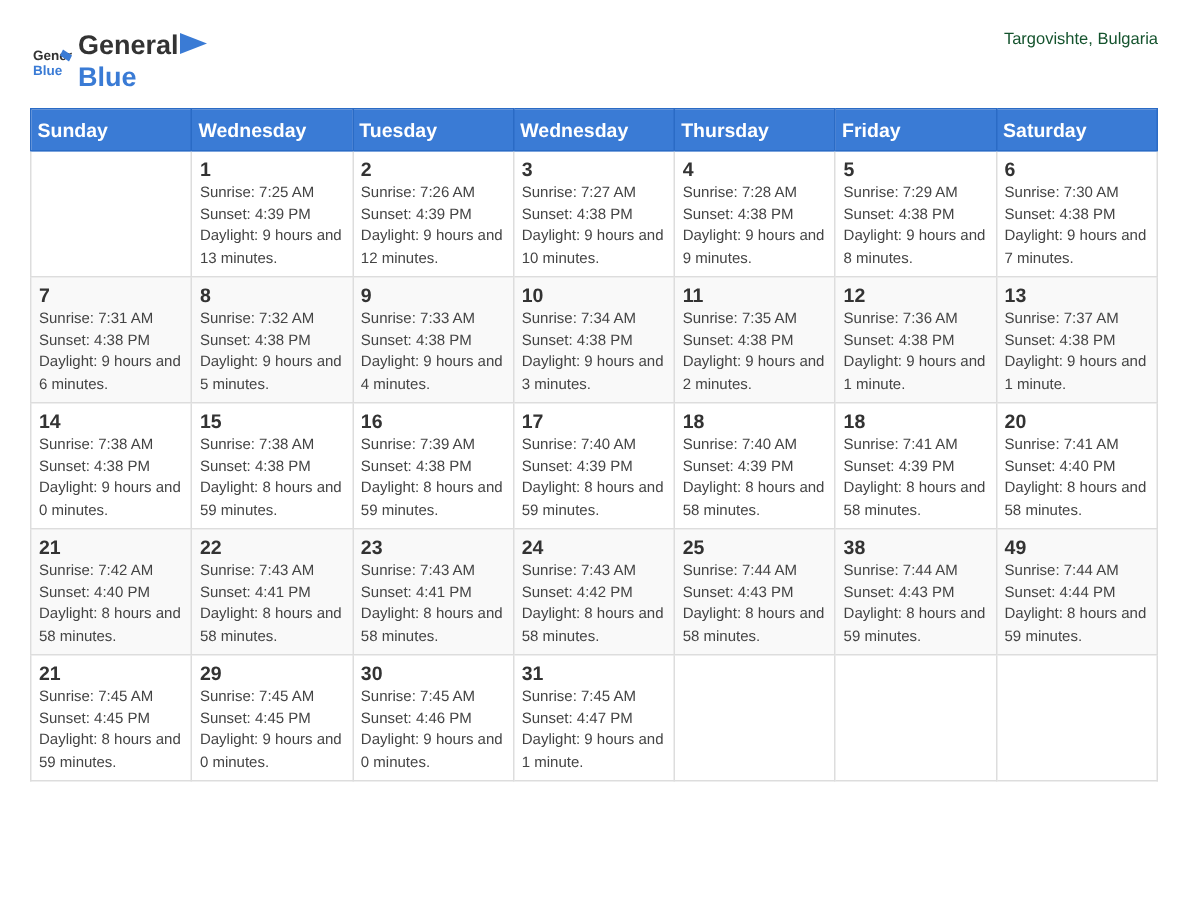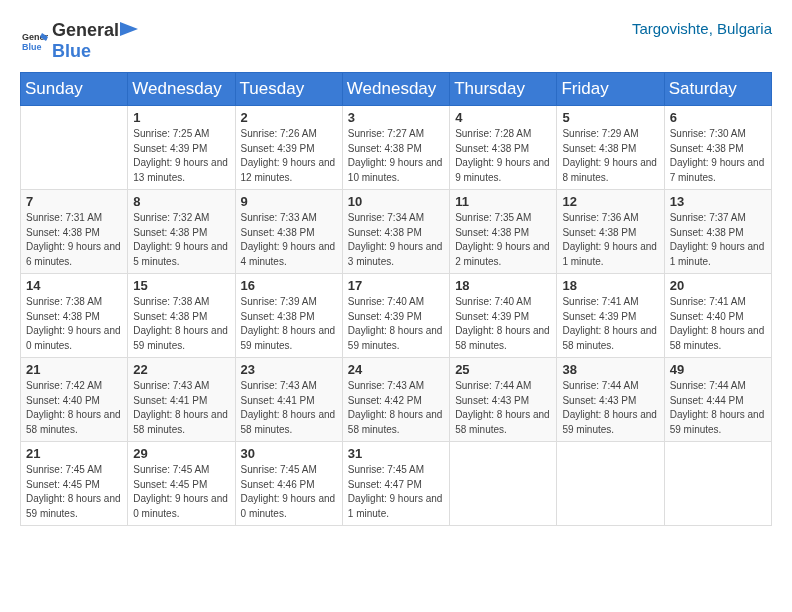"Targovishte, Bulgaria" .location { color: #0369a1 -> #14532d; font-size: 15px -> 11px }
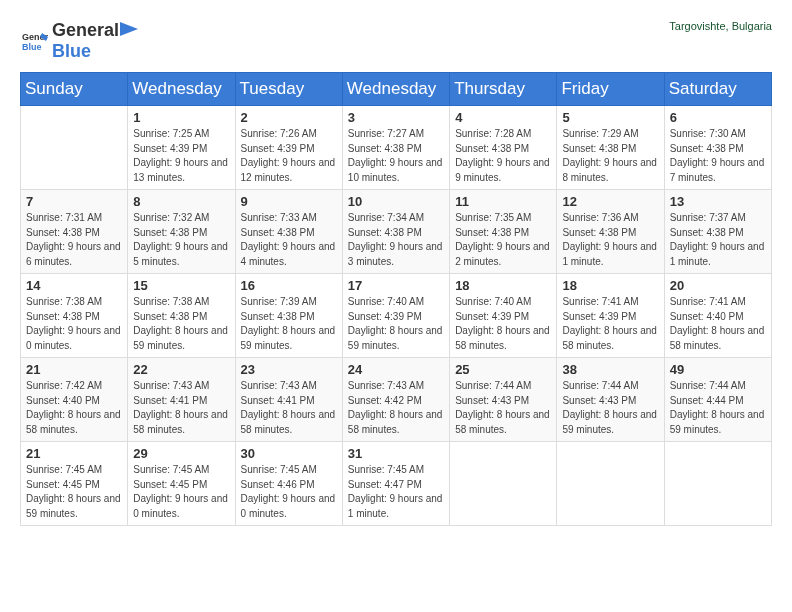"Sunday" .calendar th { font-size: 17px -> 13px; font-weight: normal -> bold }
